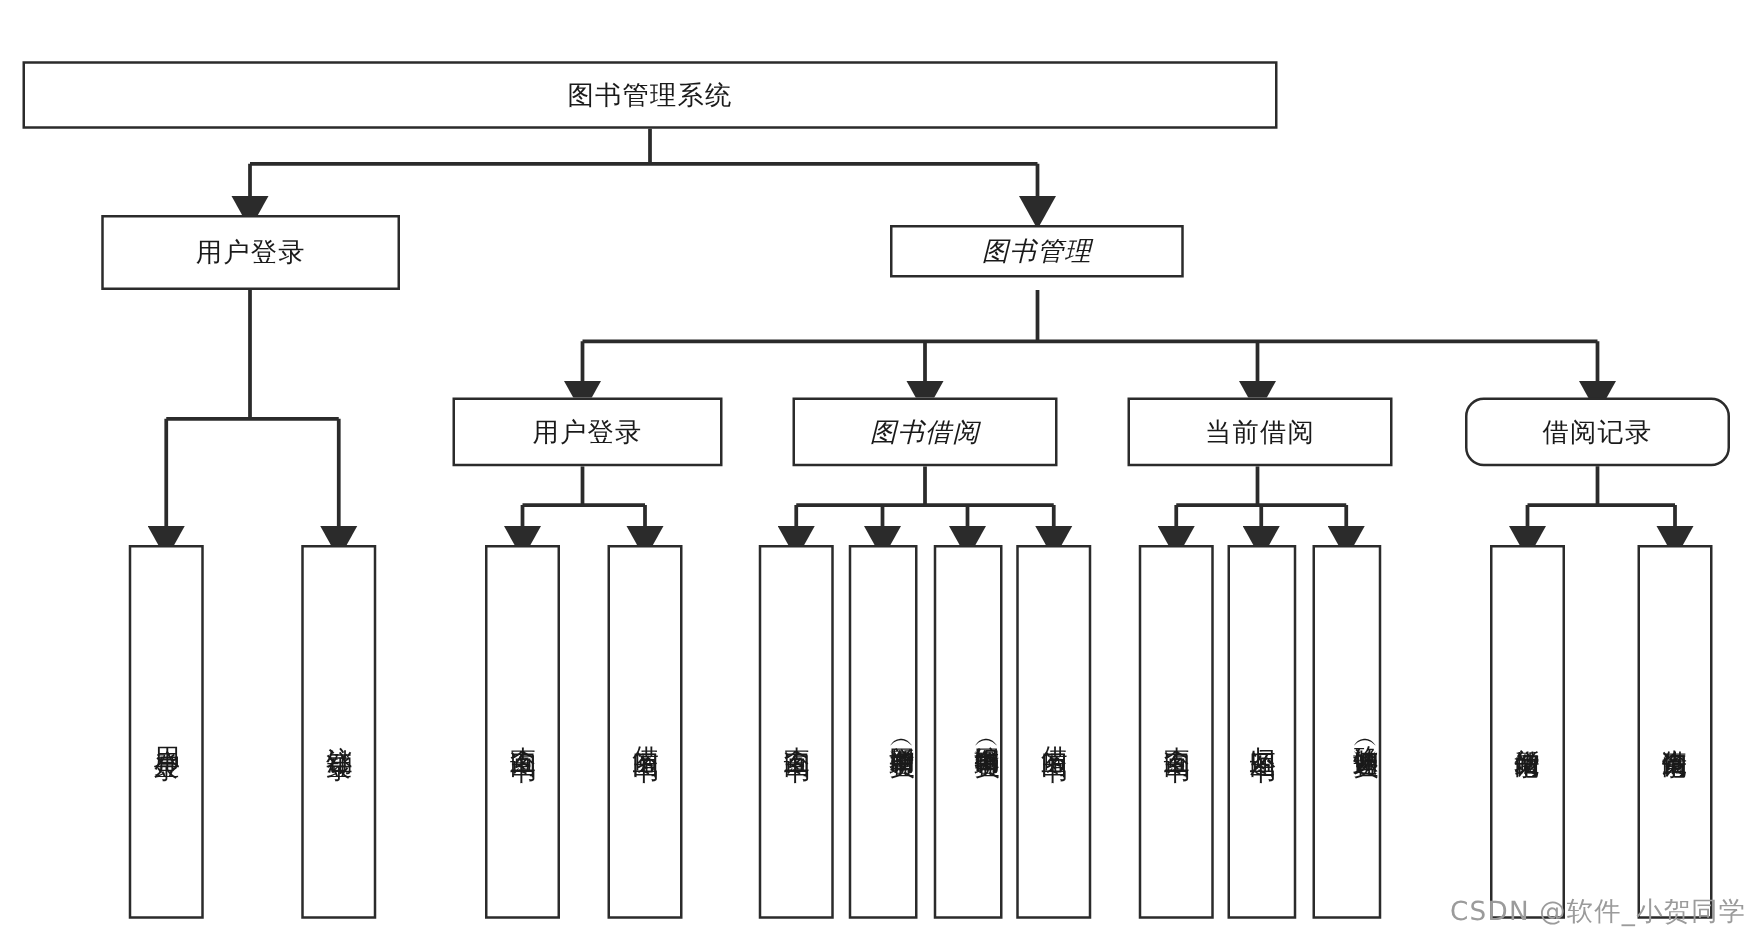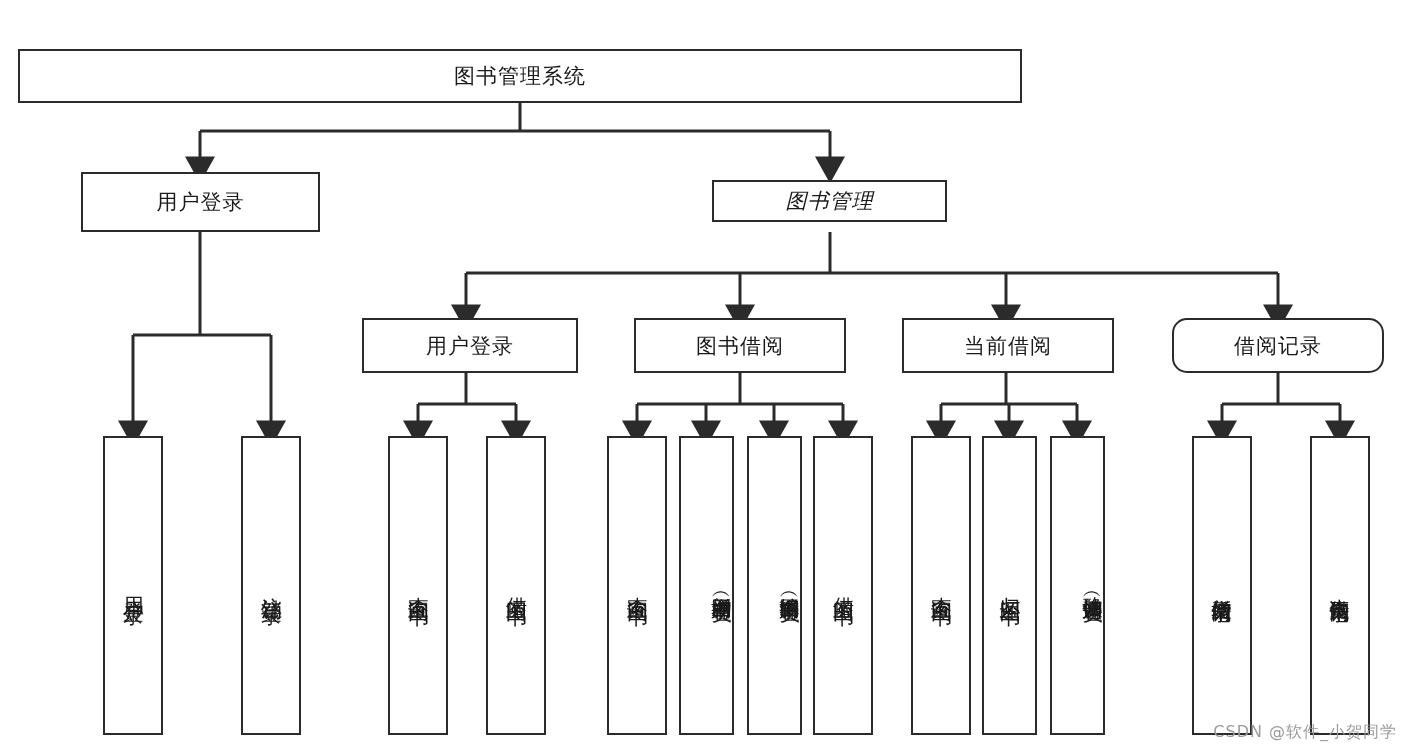"图书借阅" div.node { font-style: none -> italic }
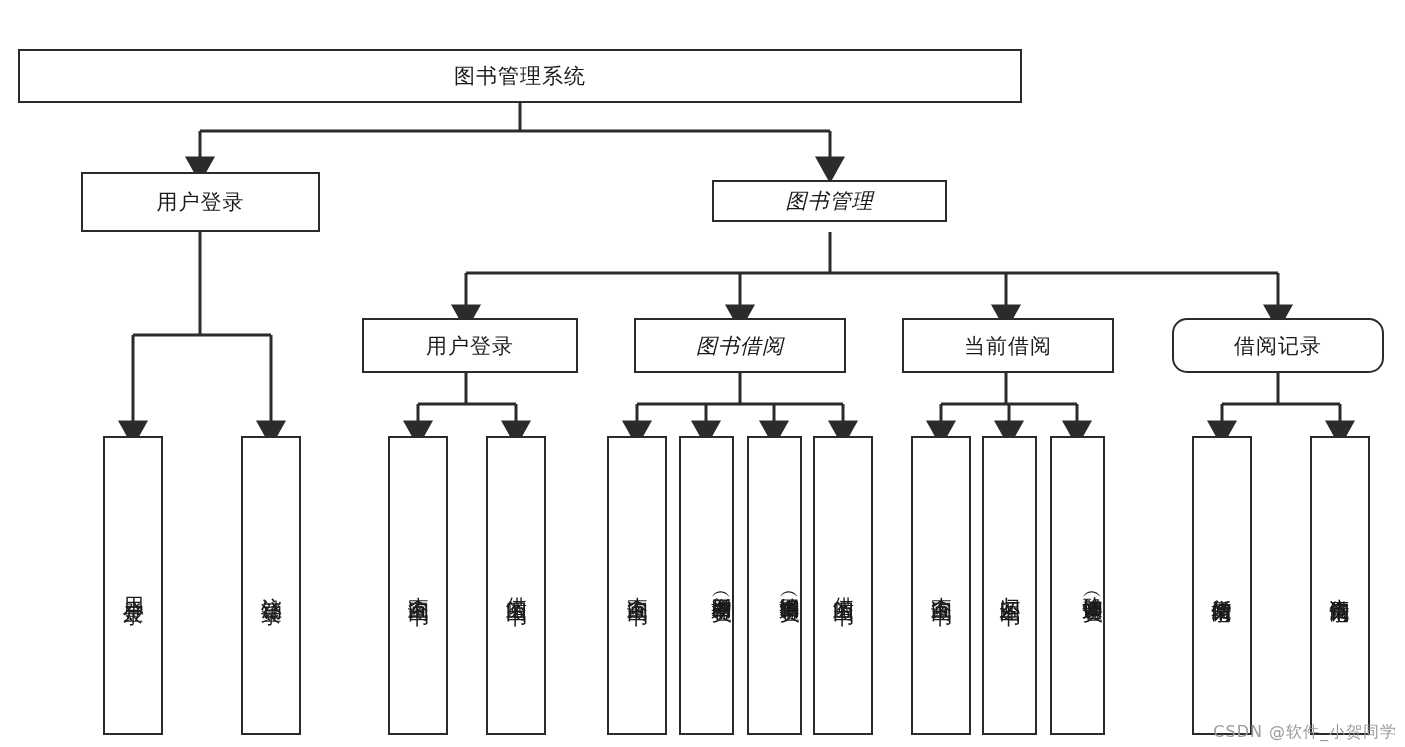"CSDN @软件_小贺同学" #watermark { font-size: 16px -> 21px }
